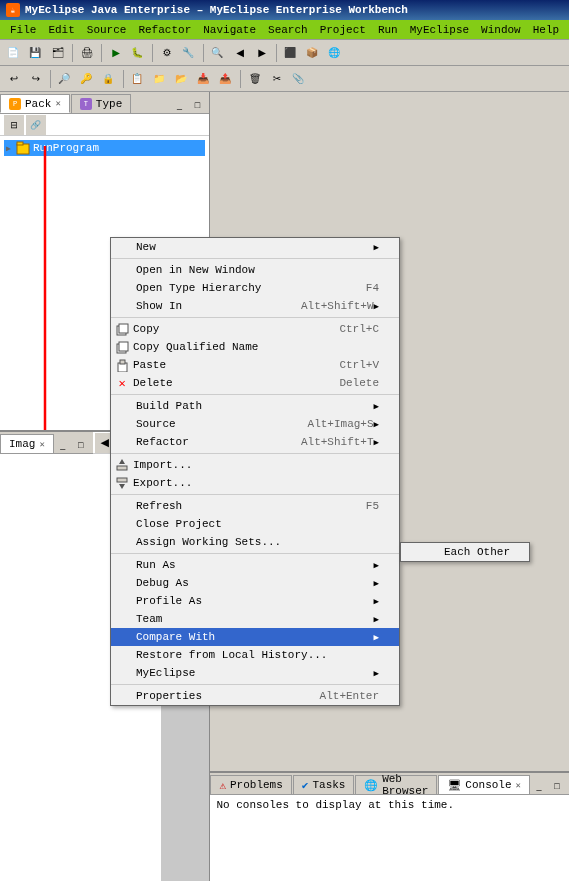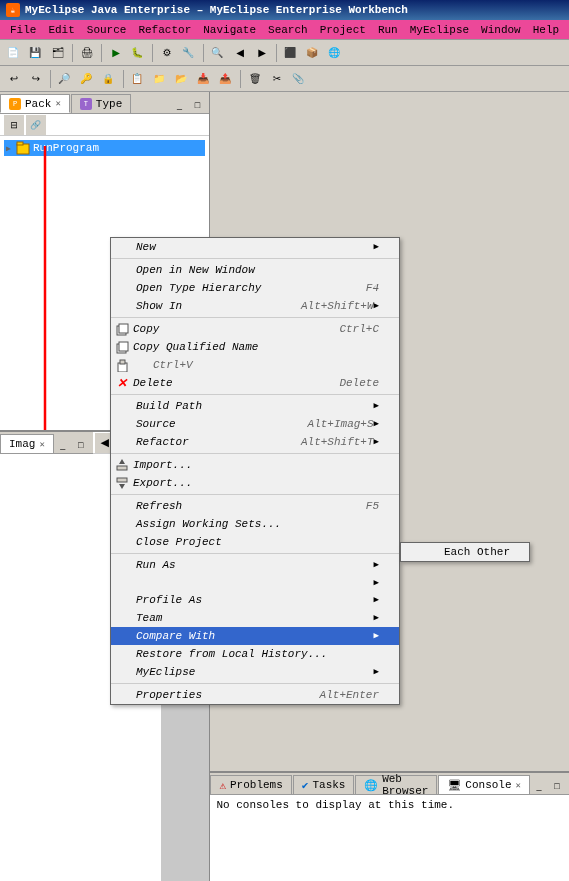"File" #menu-bar { background: #ec4899 -> #84cc16 }
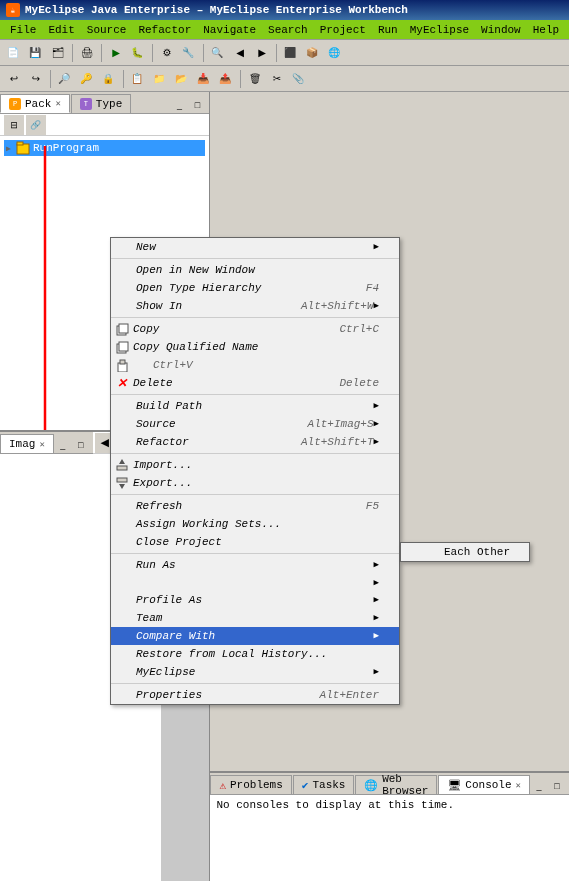"New" .ctx-item { align-items: flex-start -> flex-end; font-style: italic -> none }
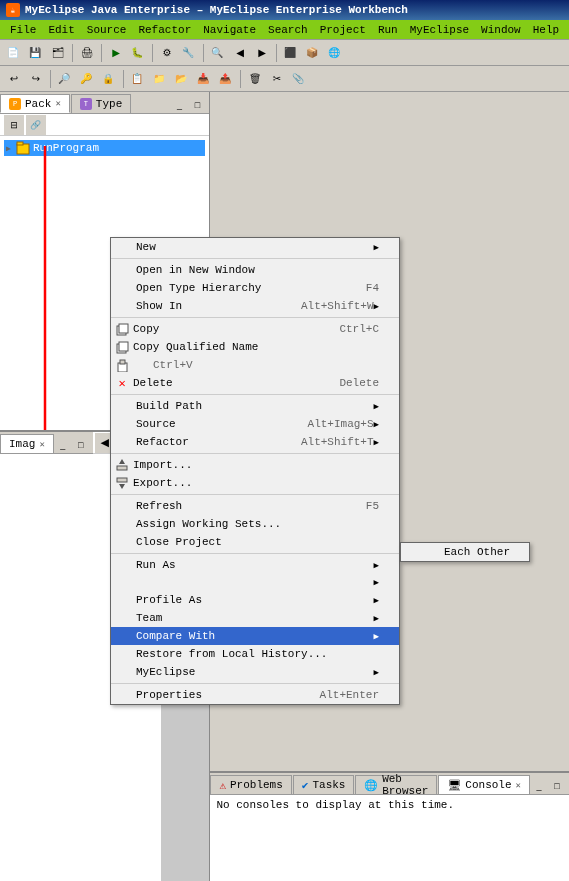"Paste" span.ctx-item-label { html: none -> <span>Paste</span> }
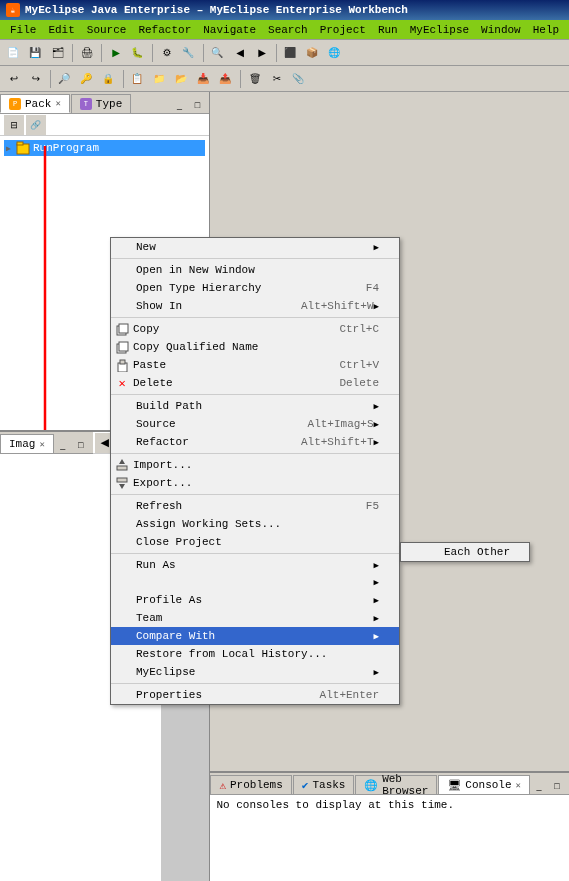"Assign Working Sets..." div.ctx-item { order: before "Close Project" -> after "Close Project" }
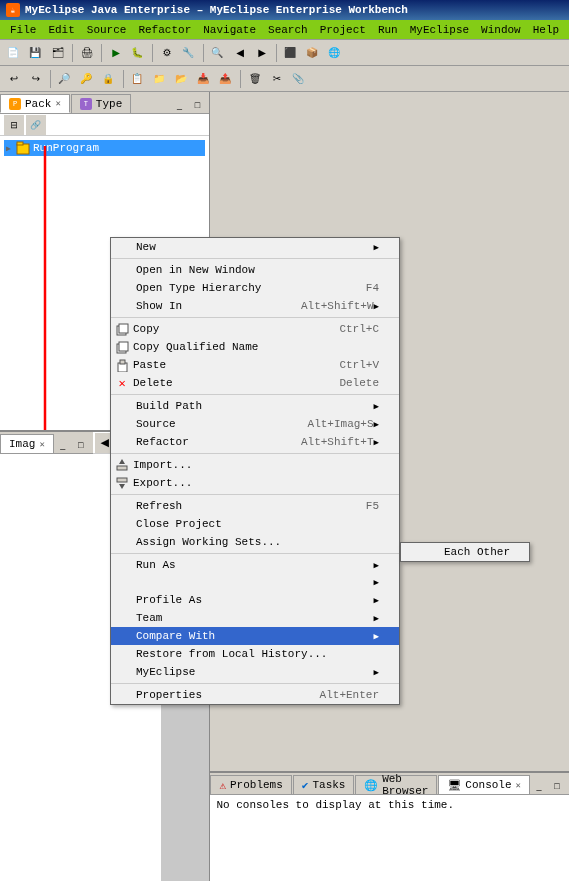"Debug As" span.ctx-item-label { html: none -> <span>Debug As</span> }
